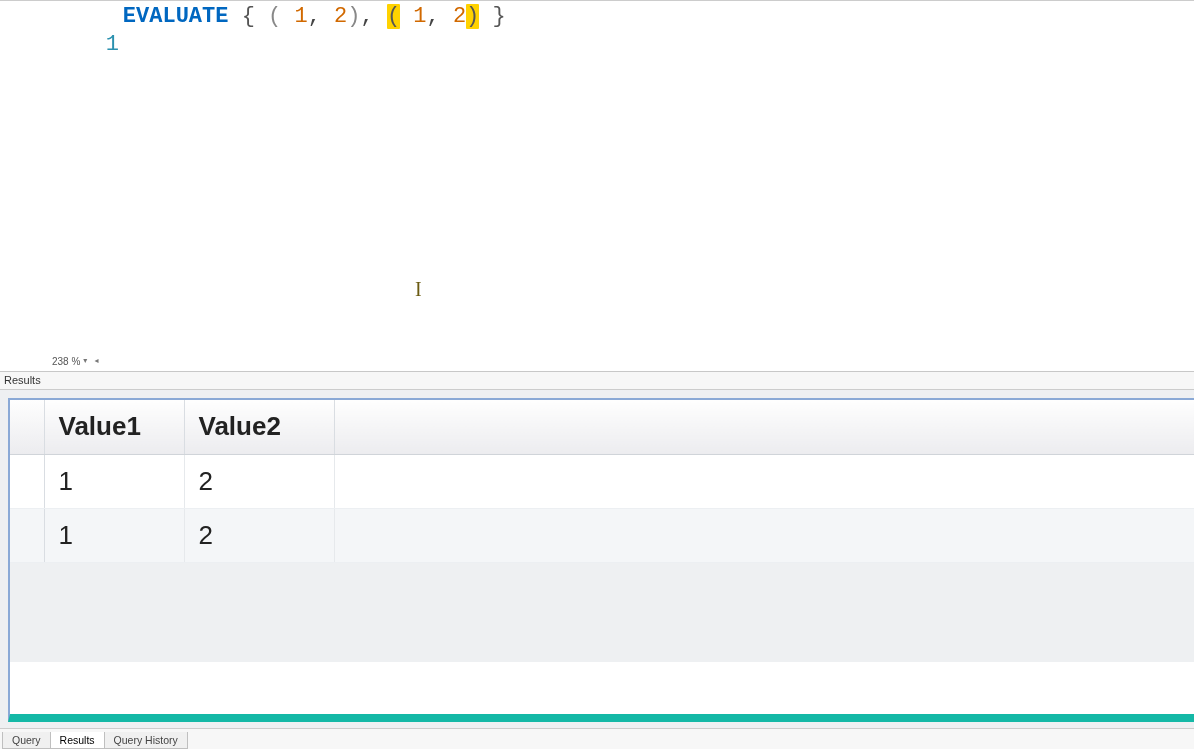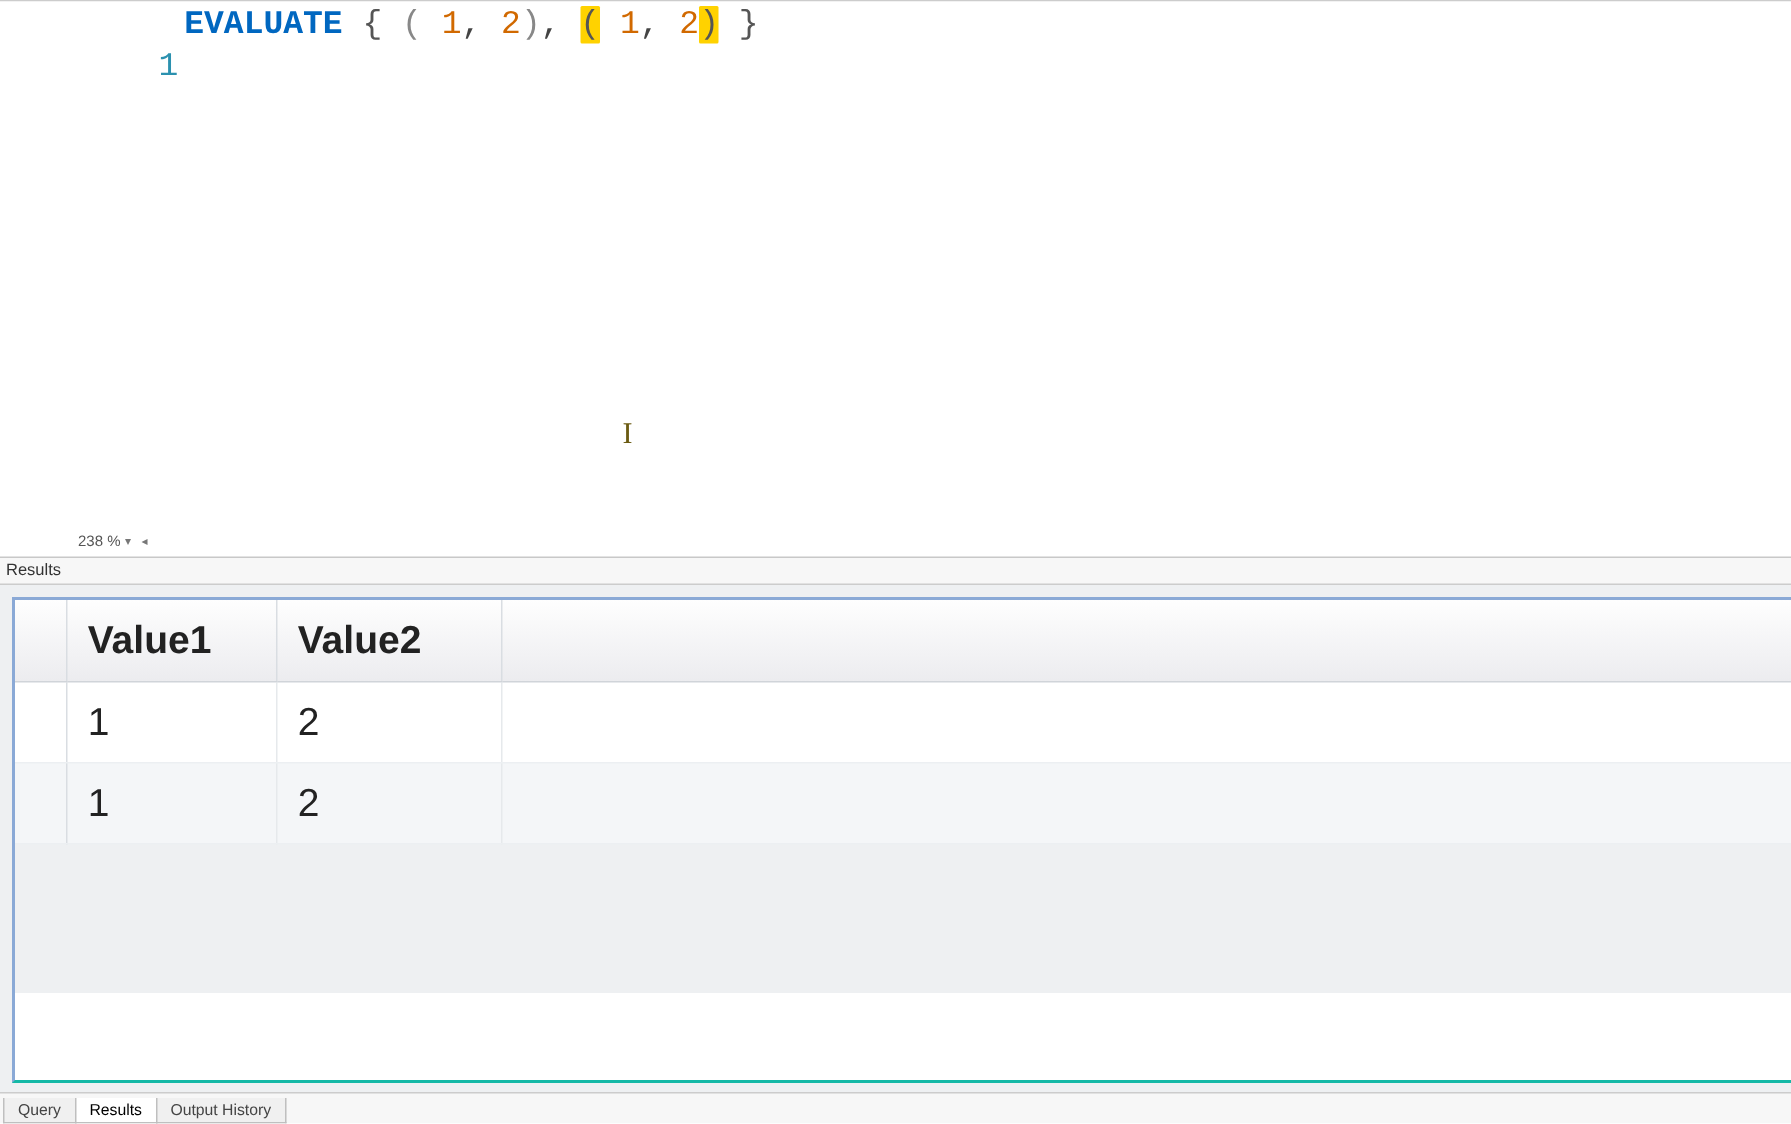"Value1" .results-body { border-bottom: 2px solid #14b8a6 -> 8px solid #14b8a6 }
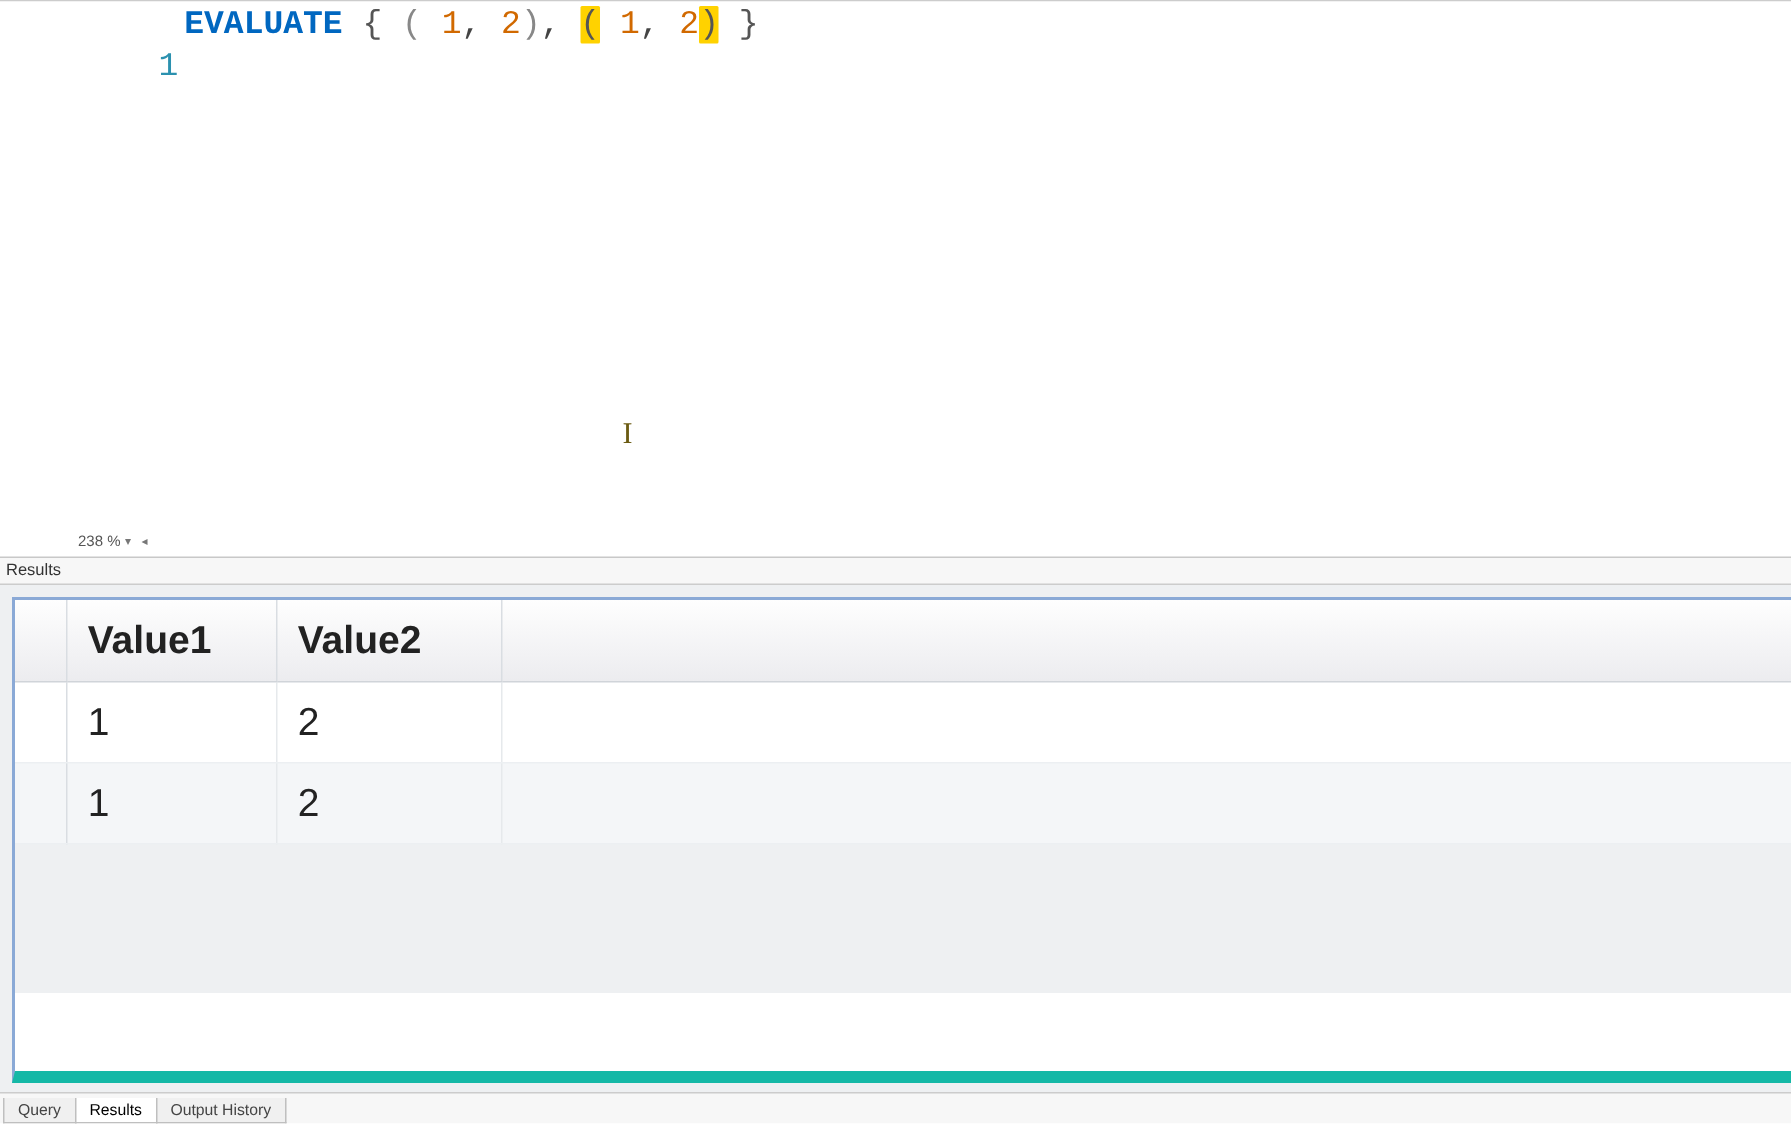"Output History" div.tab { text: Output -> Query }
